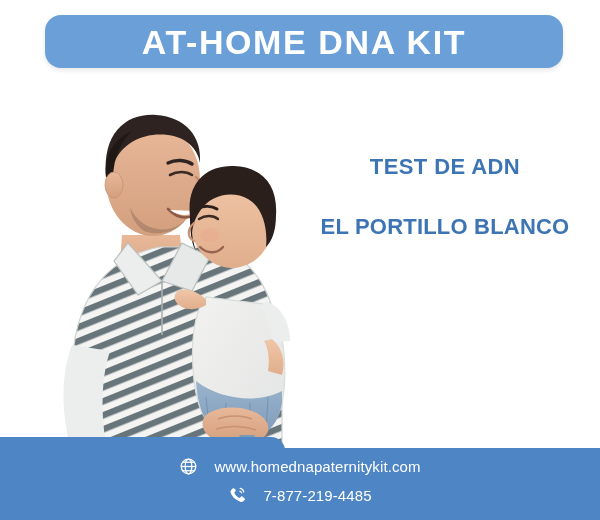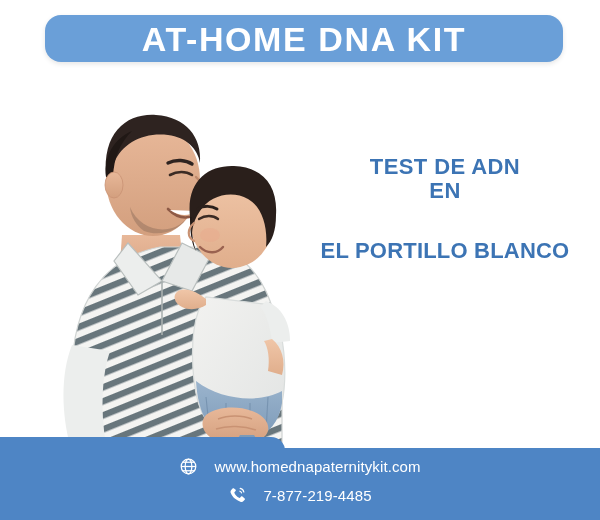"AT-HOME DNA KIT" .banner { height: 47px -> 53px }
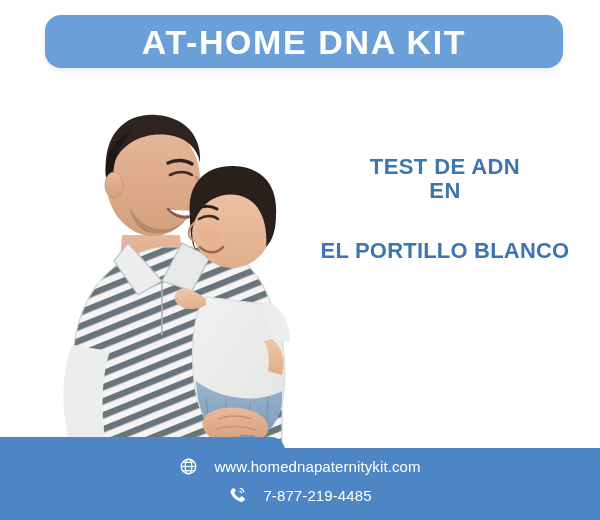"TEST DE ADN" .headline .ln.l1 { margin-bottom: none -> 36px }
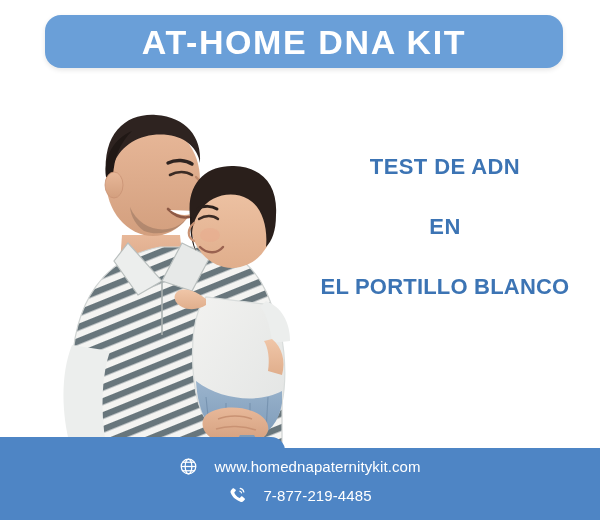"EN" div.ln { html: <div>EN</div> -> none }
